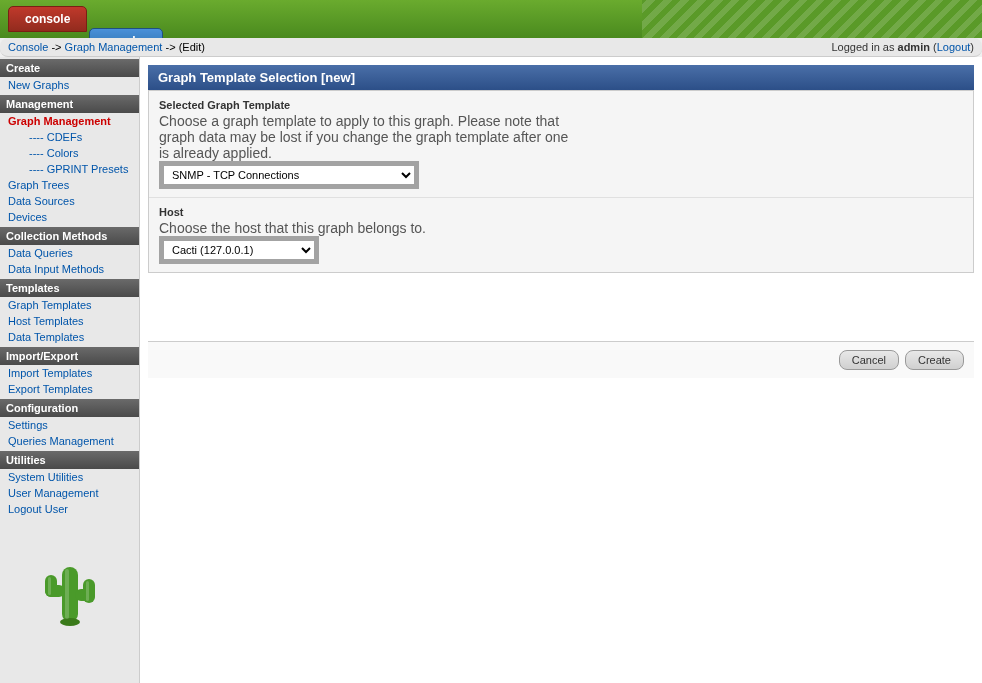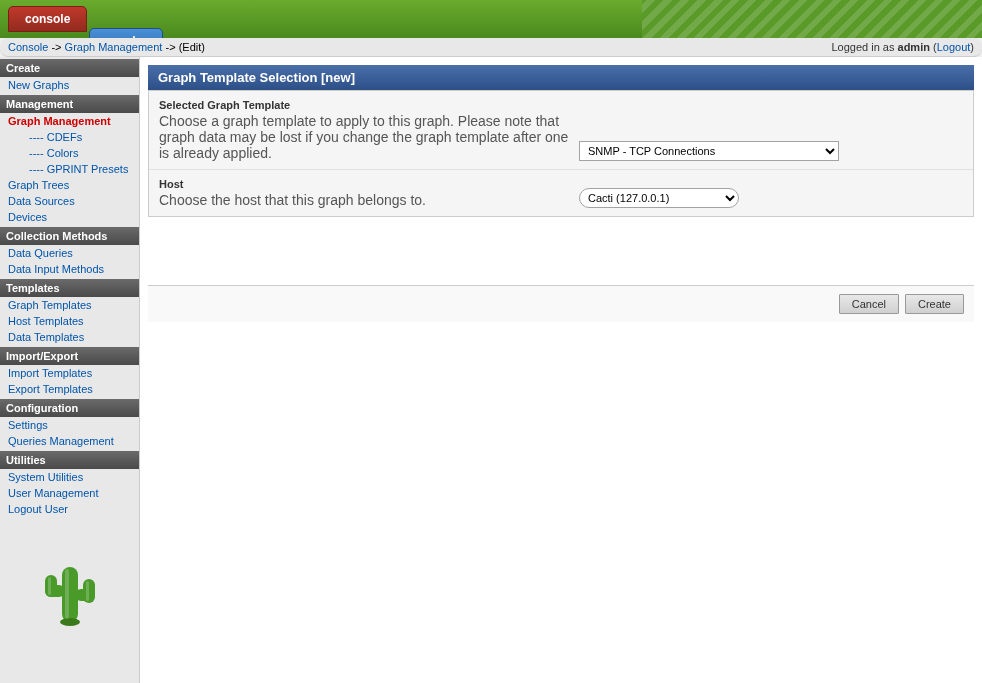"Selected Graph Template" .form-row { align-items: flex-end -> flex-start; flex-direction: none -> column }
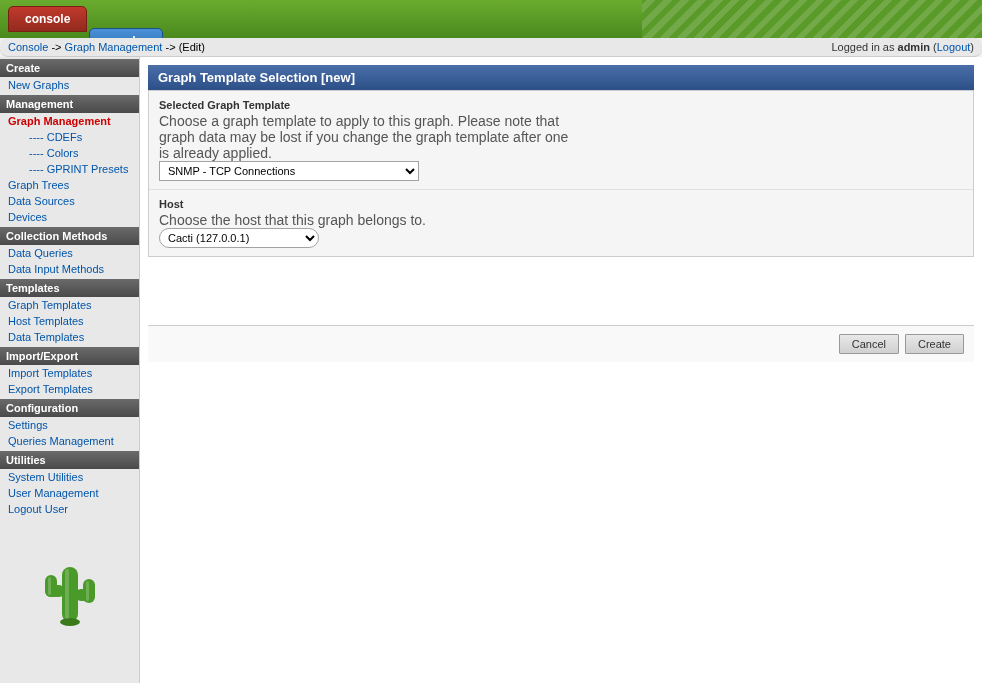"SNMP - TCP Connections" select { border: 1px solid #a3a3a3 -> 5px solid #a3a3a3 }
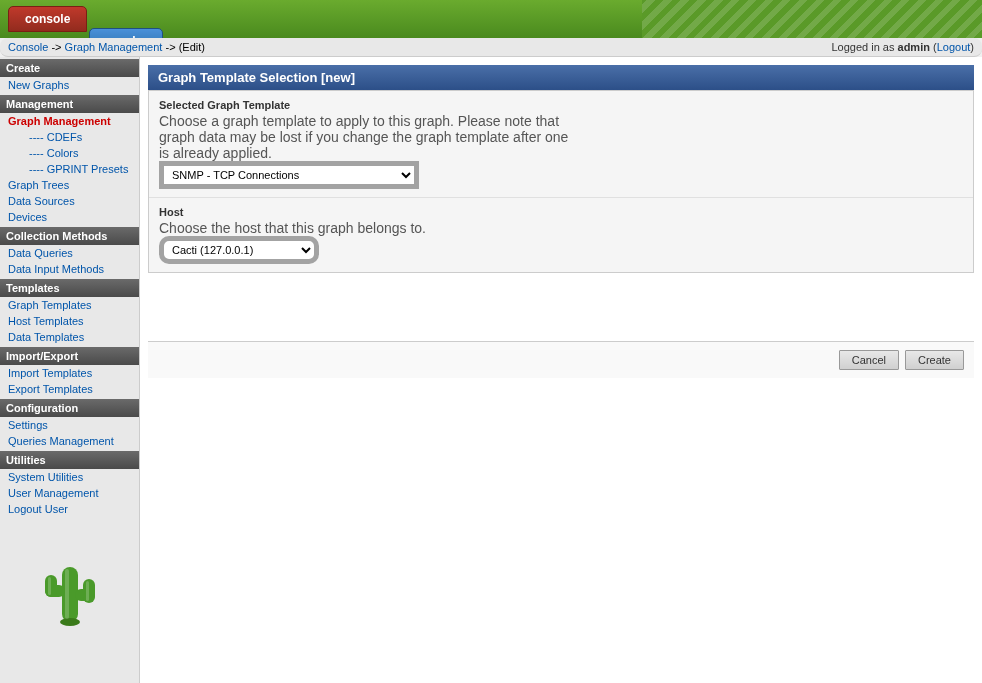"Cacti (127.0.0.1)" .select-medium { border-radius: 10px -> none }
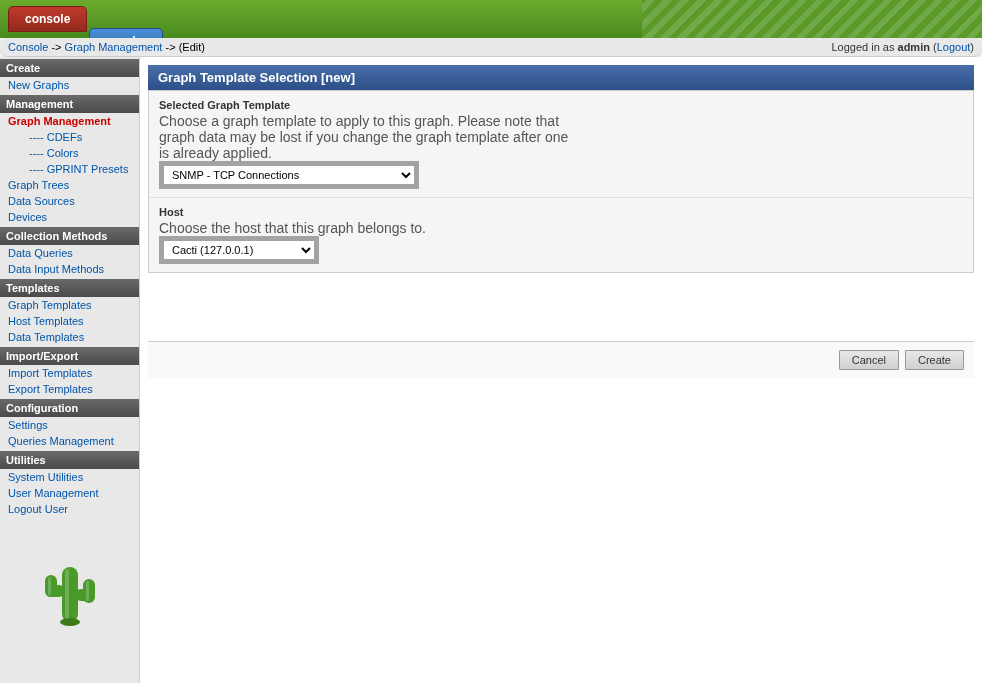"Cancel" .btn { border-radius: 1px -> 8px }
